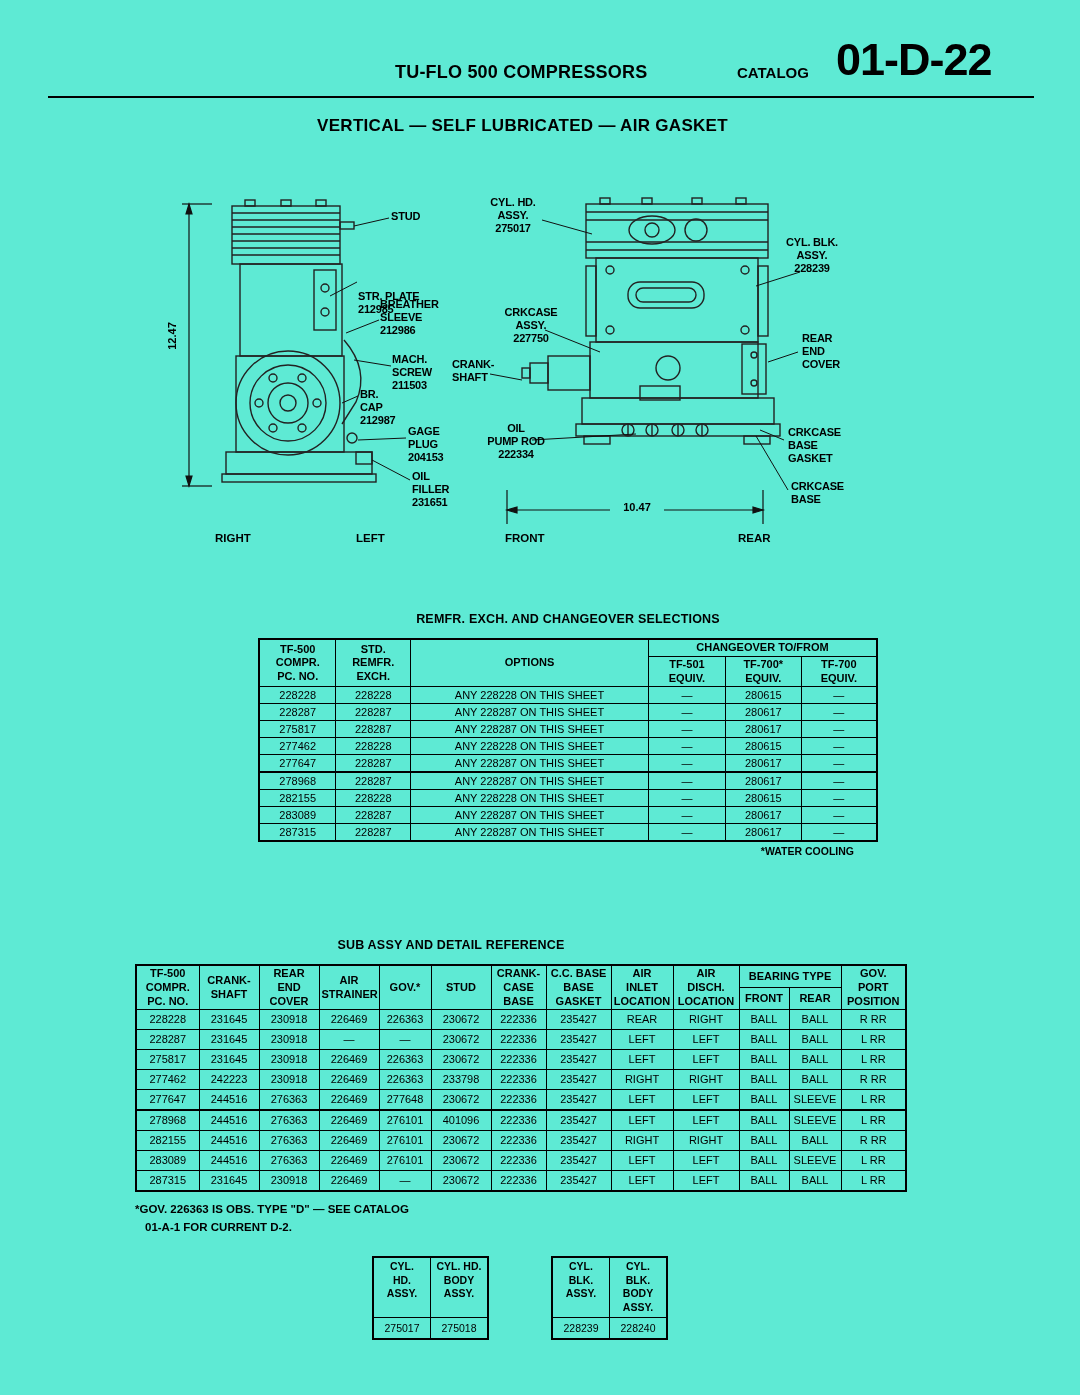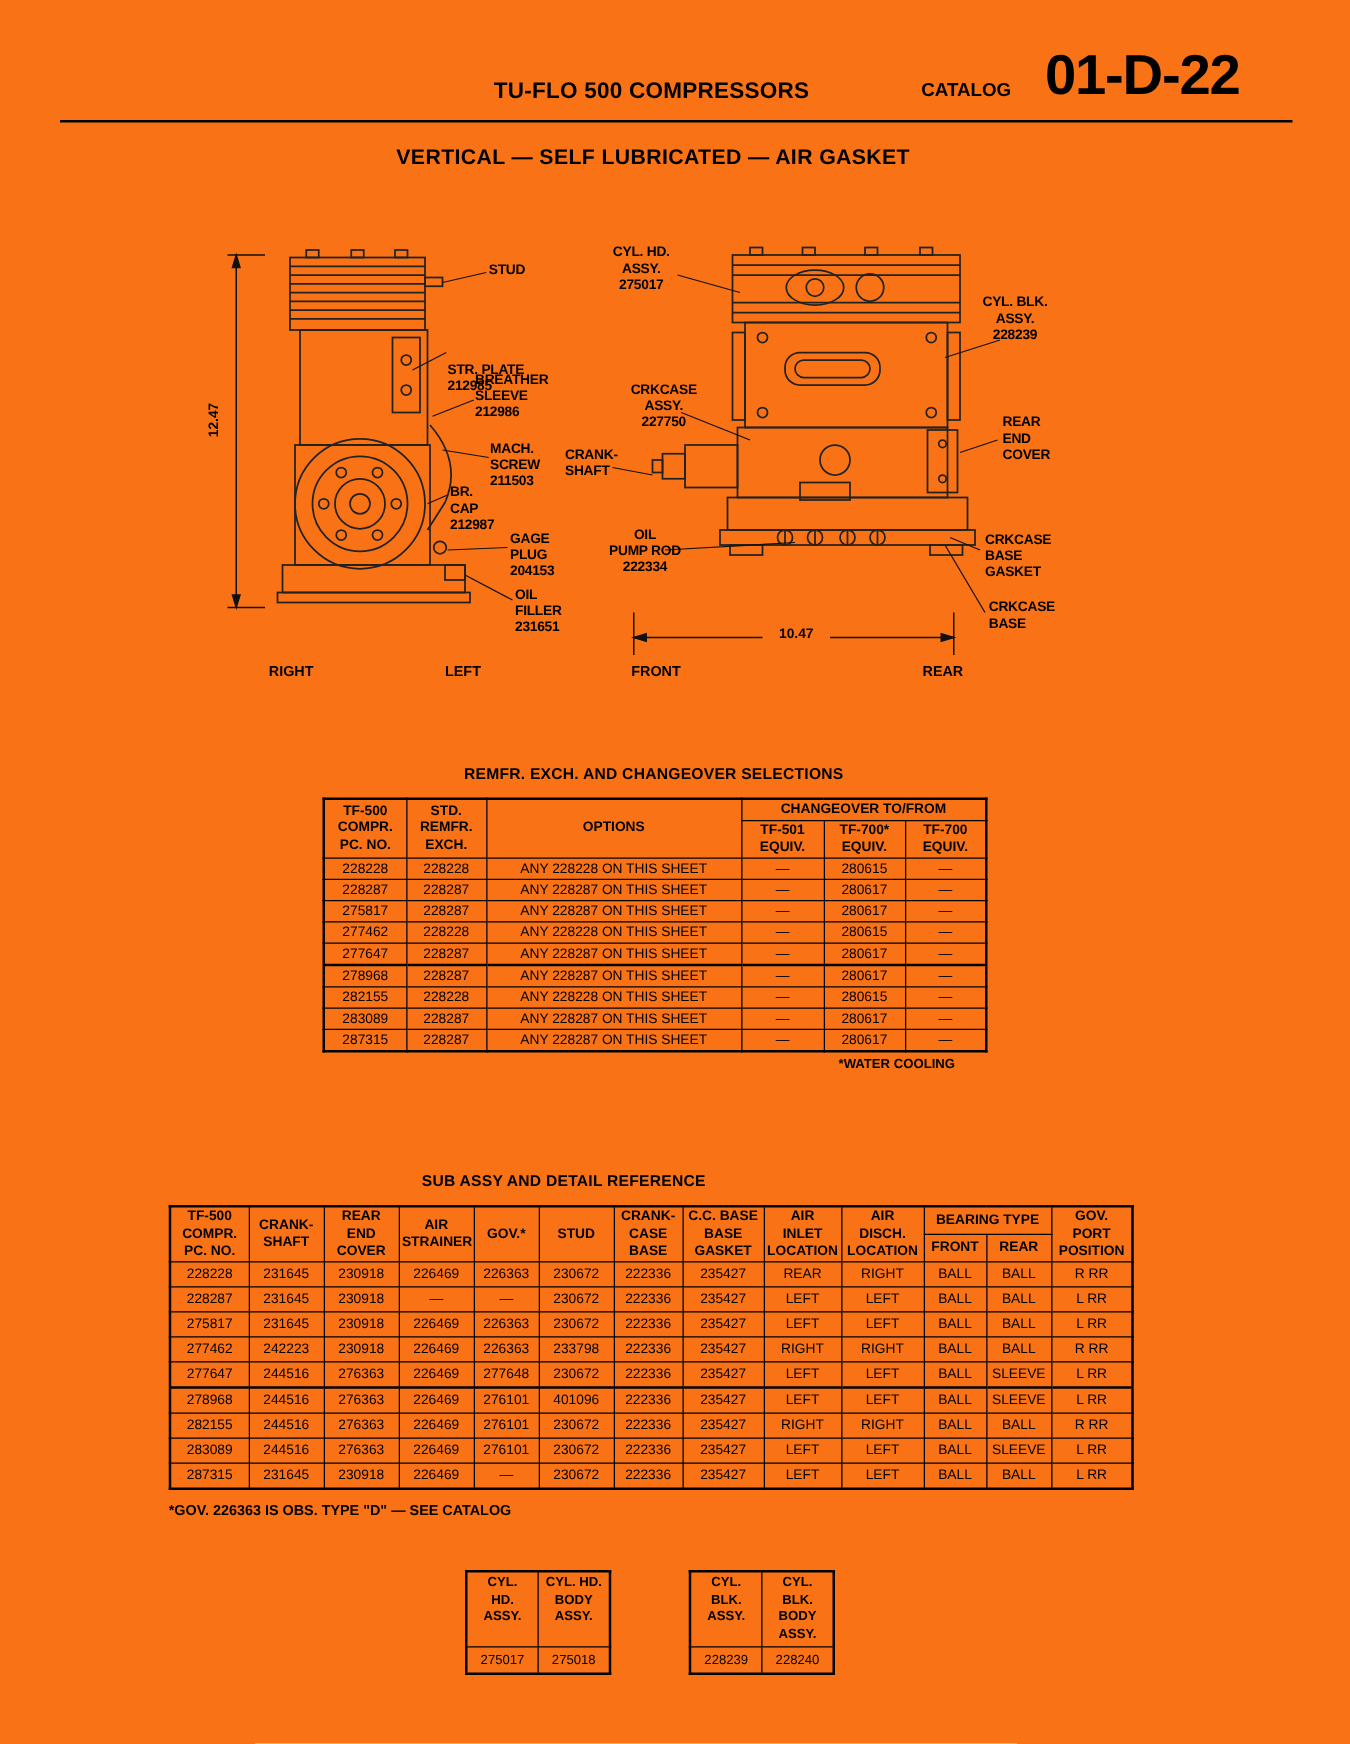"TU-FLO 500 COMPRESSORS" .page { background: #f97316 -> #5eead4 }
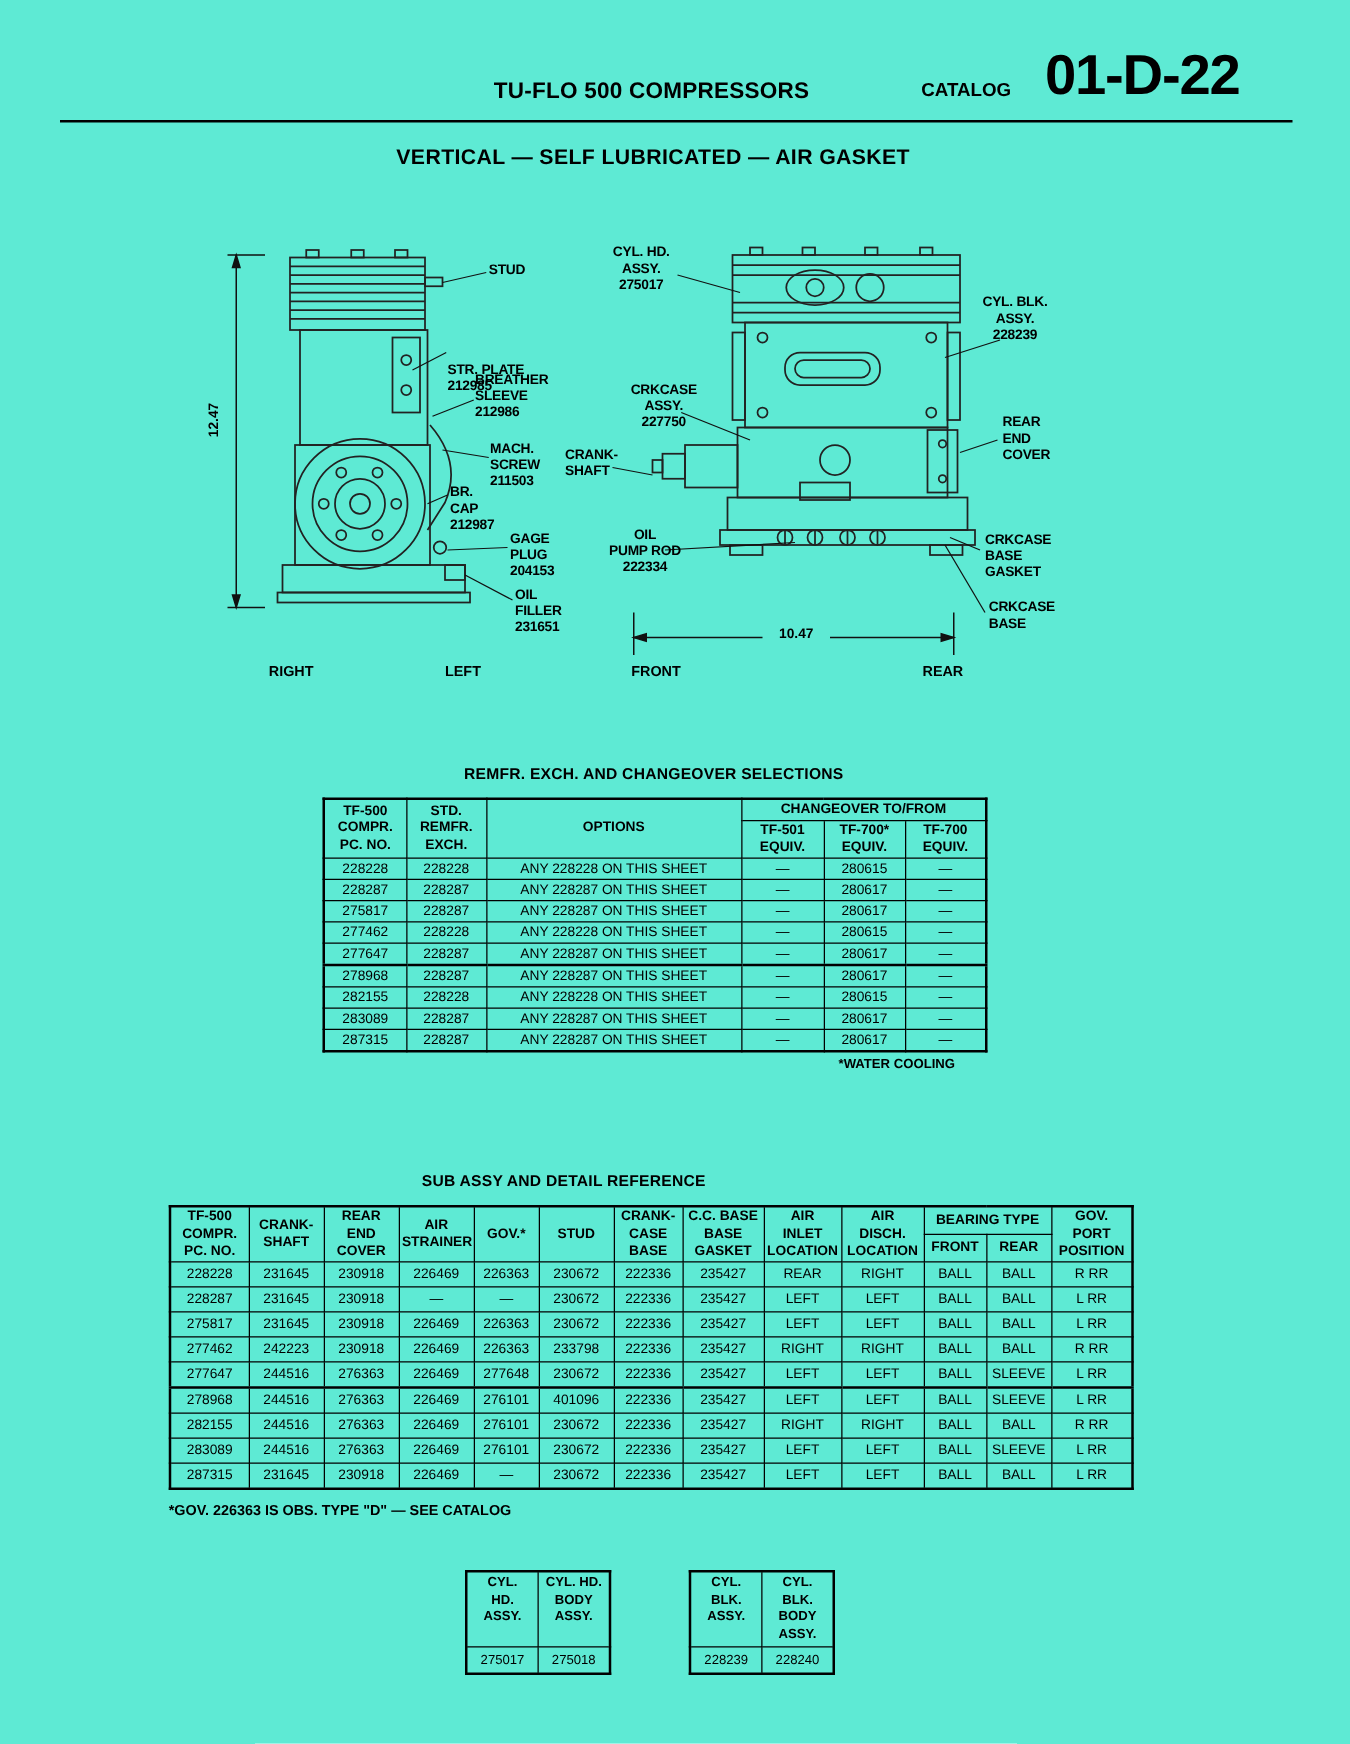"REMFR. EXCH. AND CHANGEOVER SELECTIONS" .t1-block { width: 530px -> 620px }
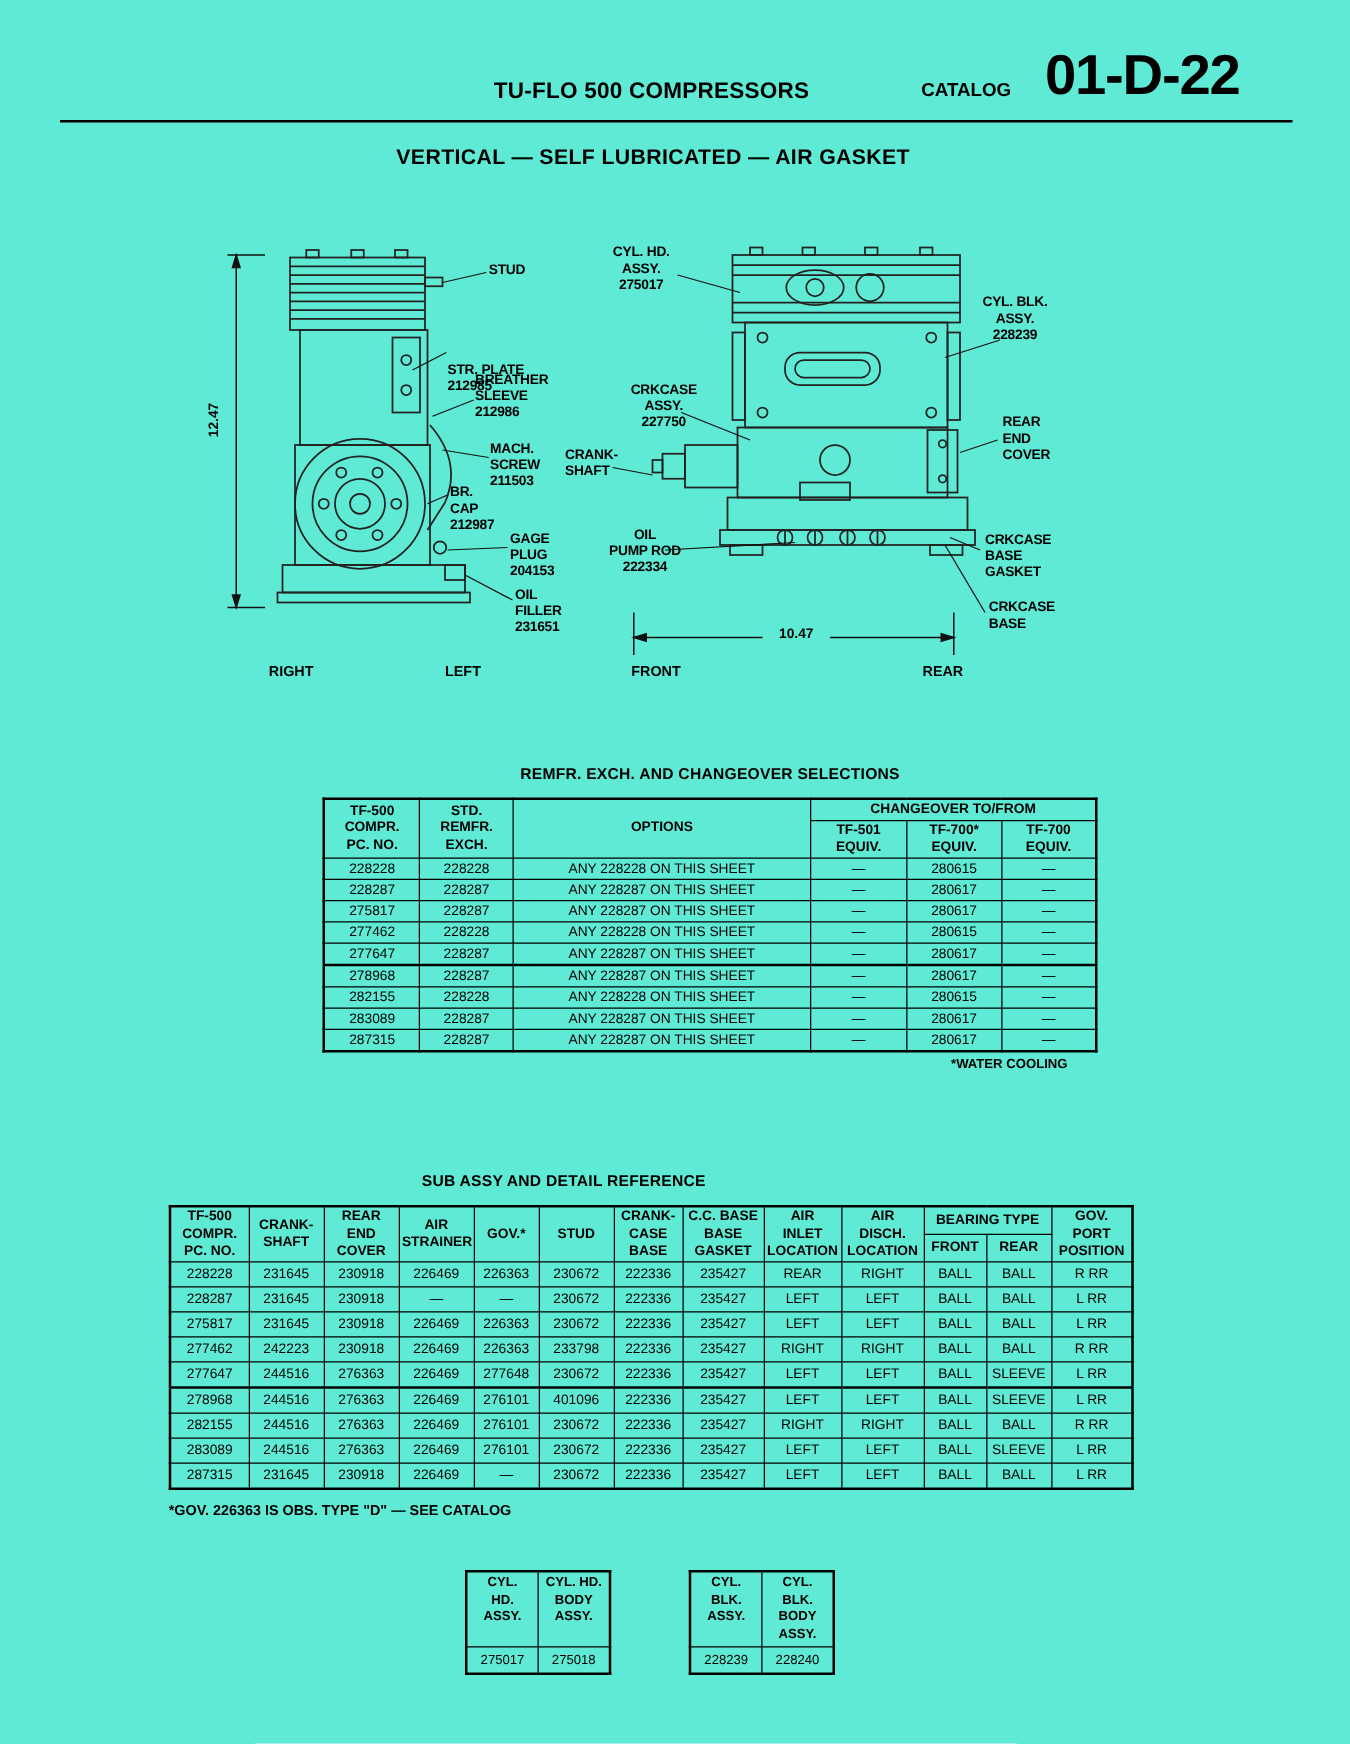"01-A-1 FOR CURRENT D-2." div.fl2 { html: none -> <div>01-A-1 FOR CURRENT D-2.</div> }
